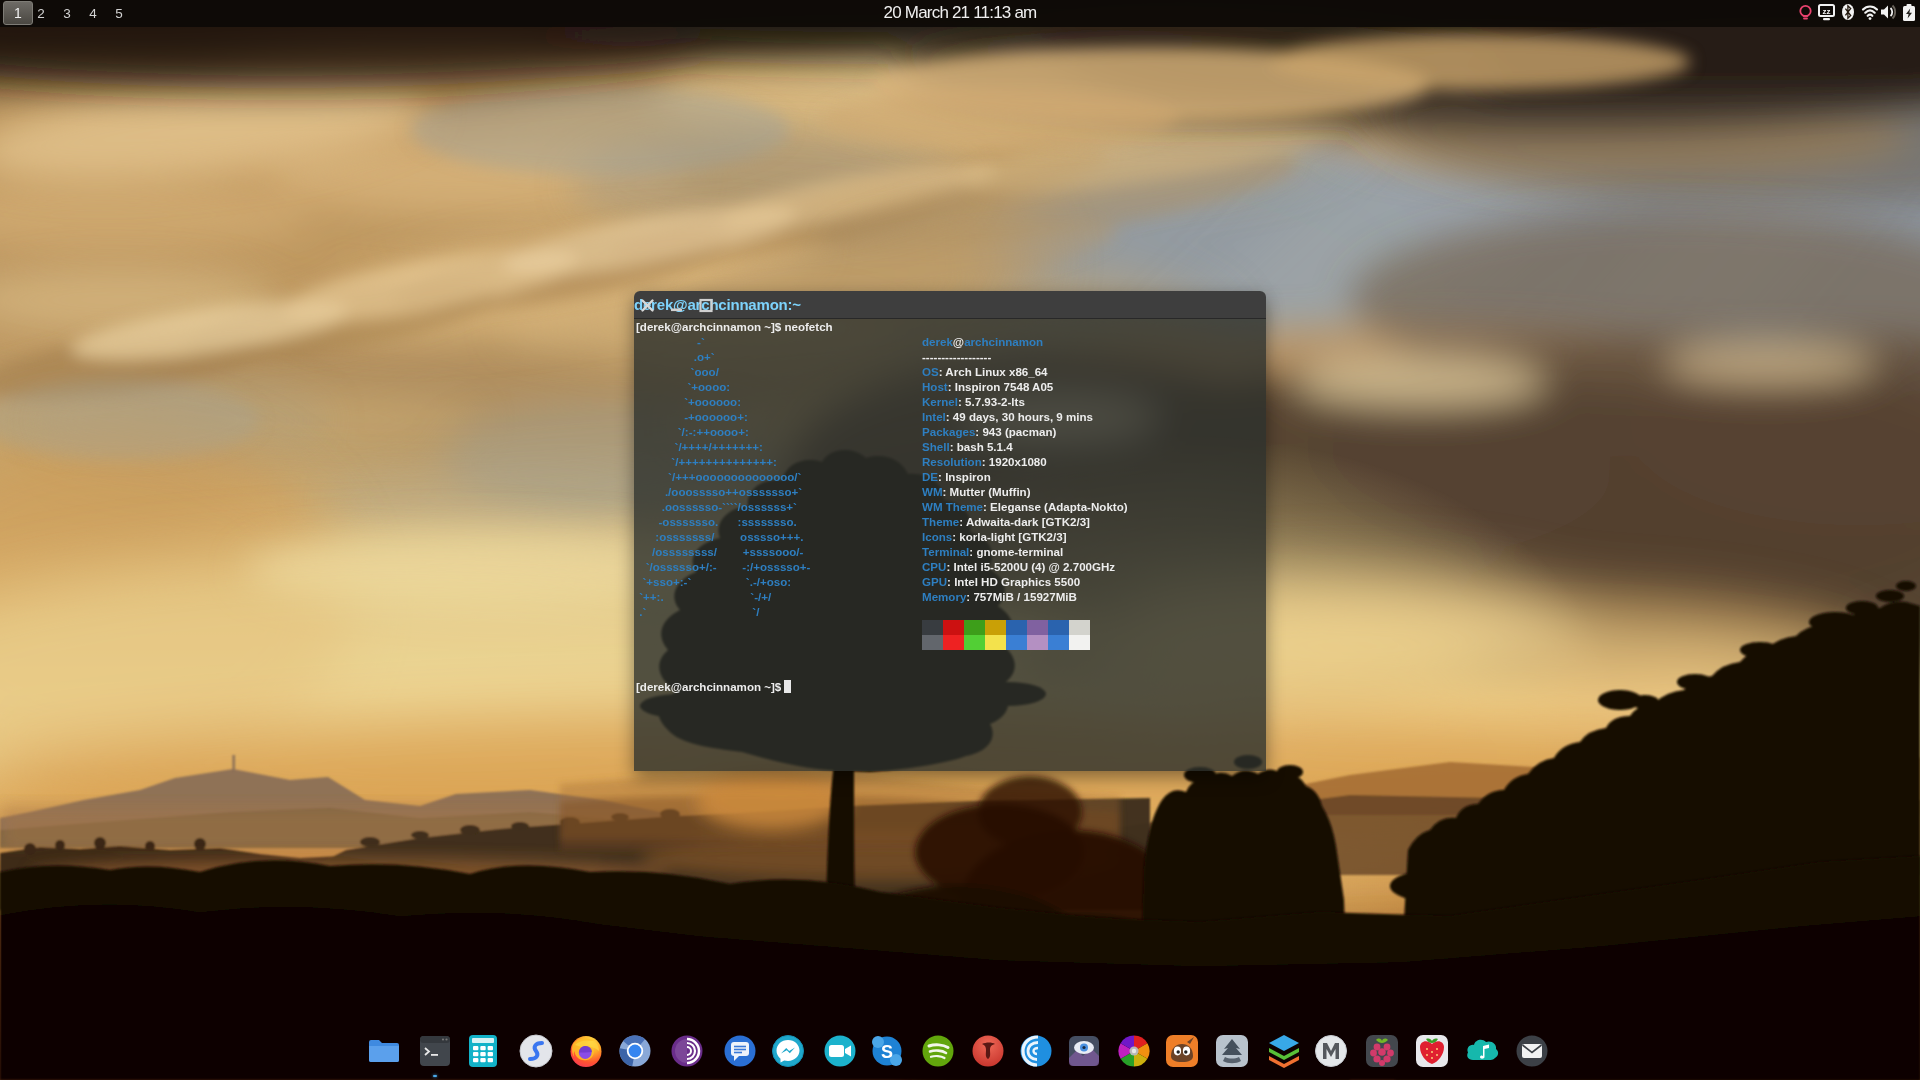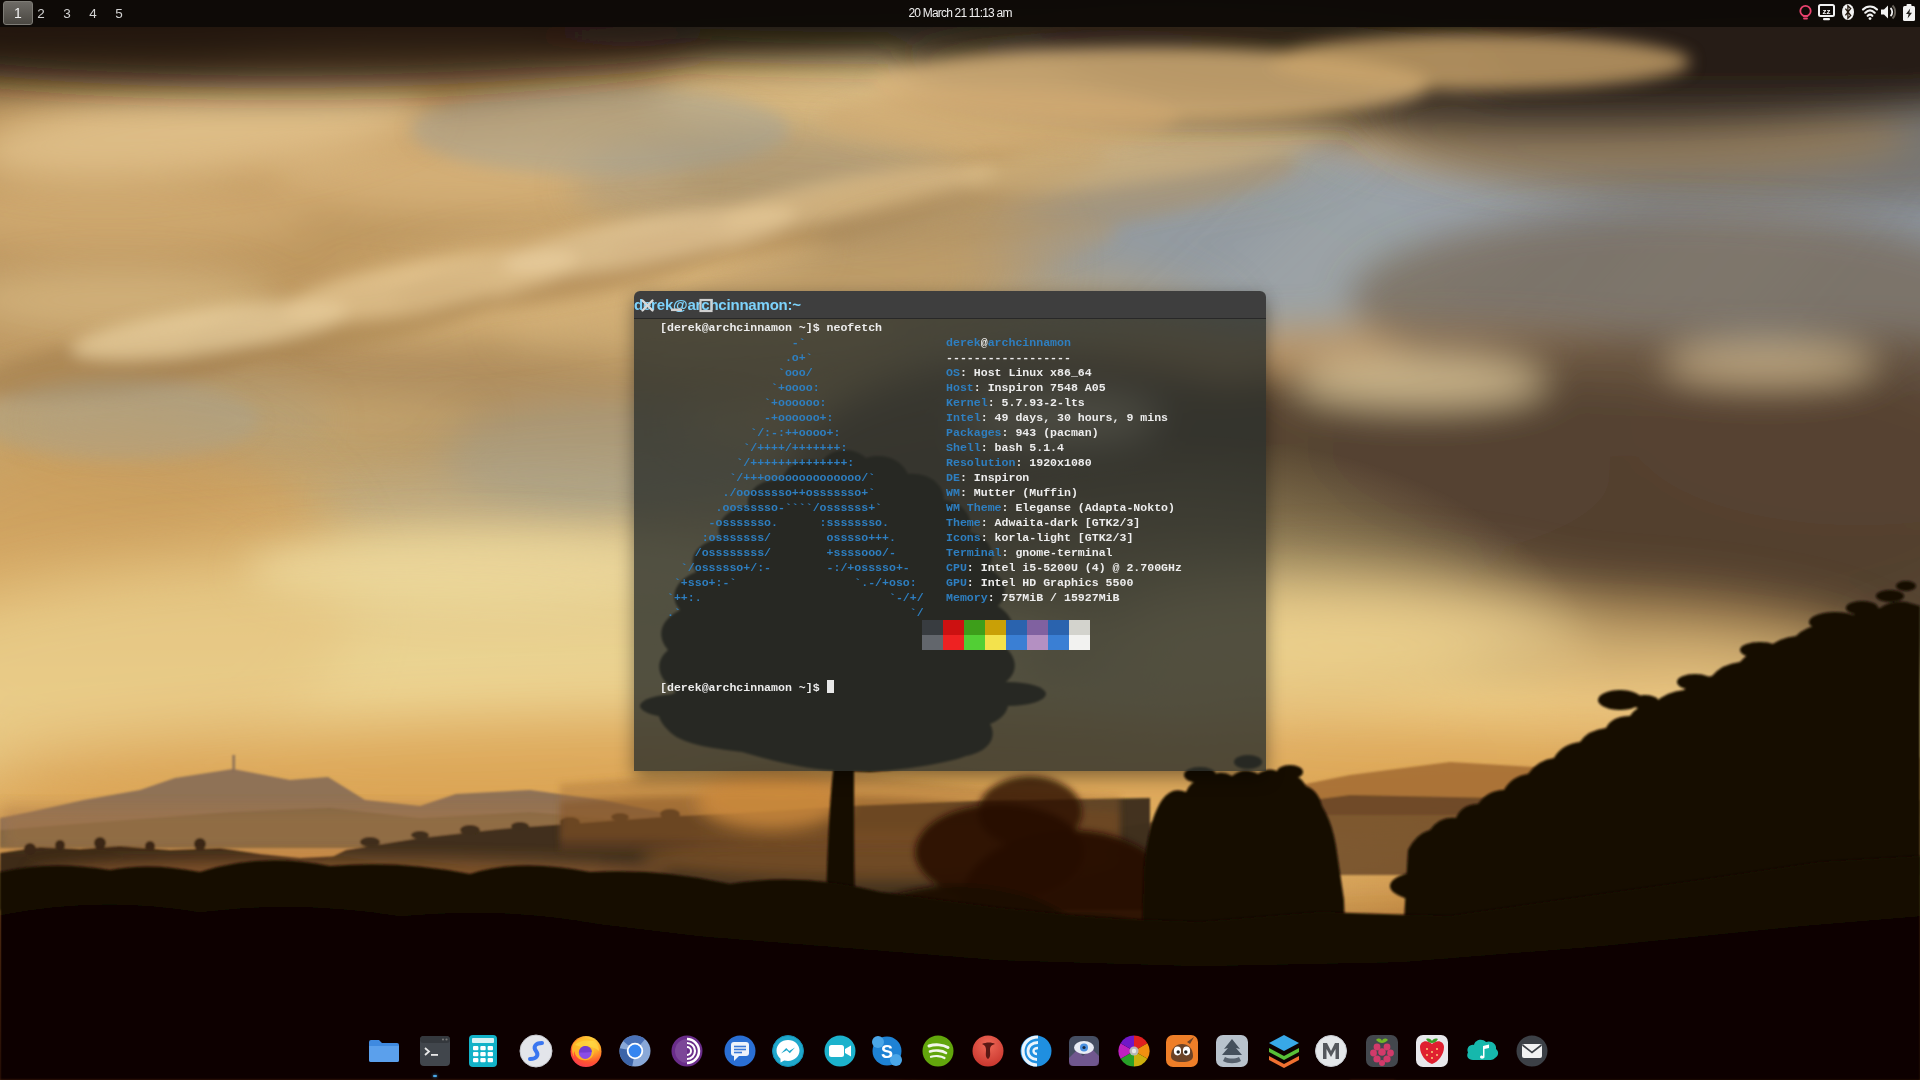"20 March 21 11:13 am" #clock { font-size: 12px -> 17px }
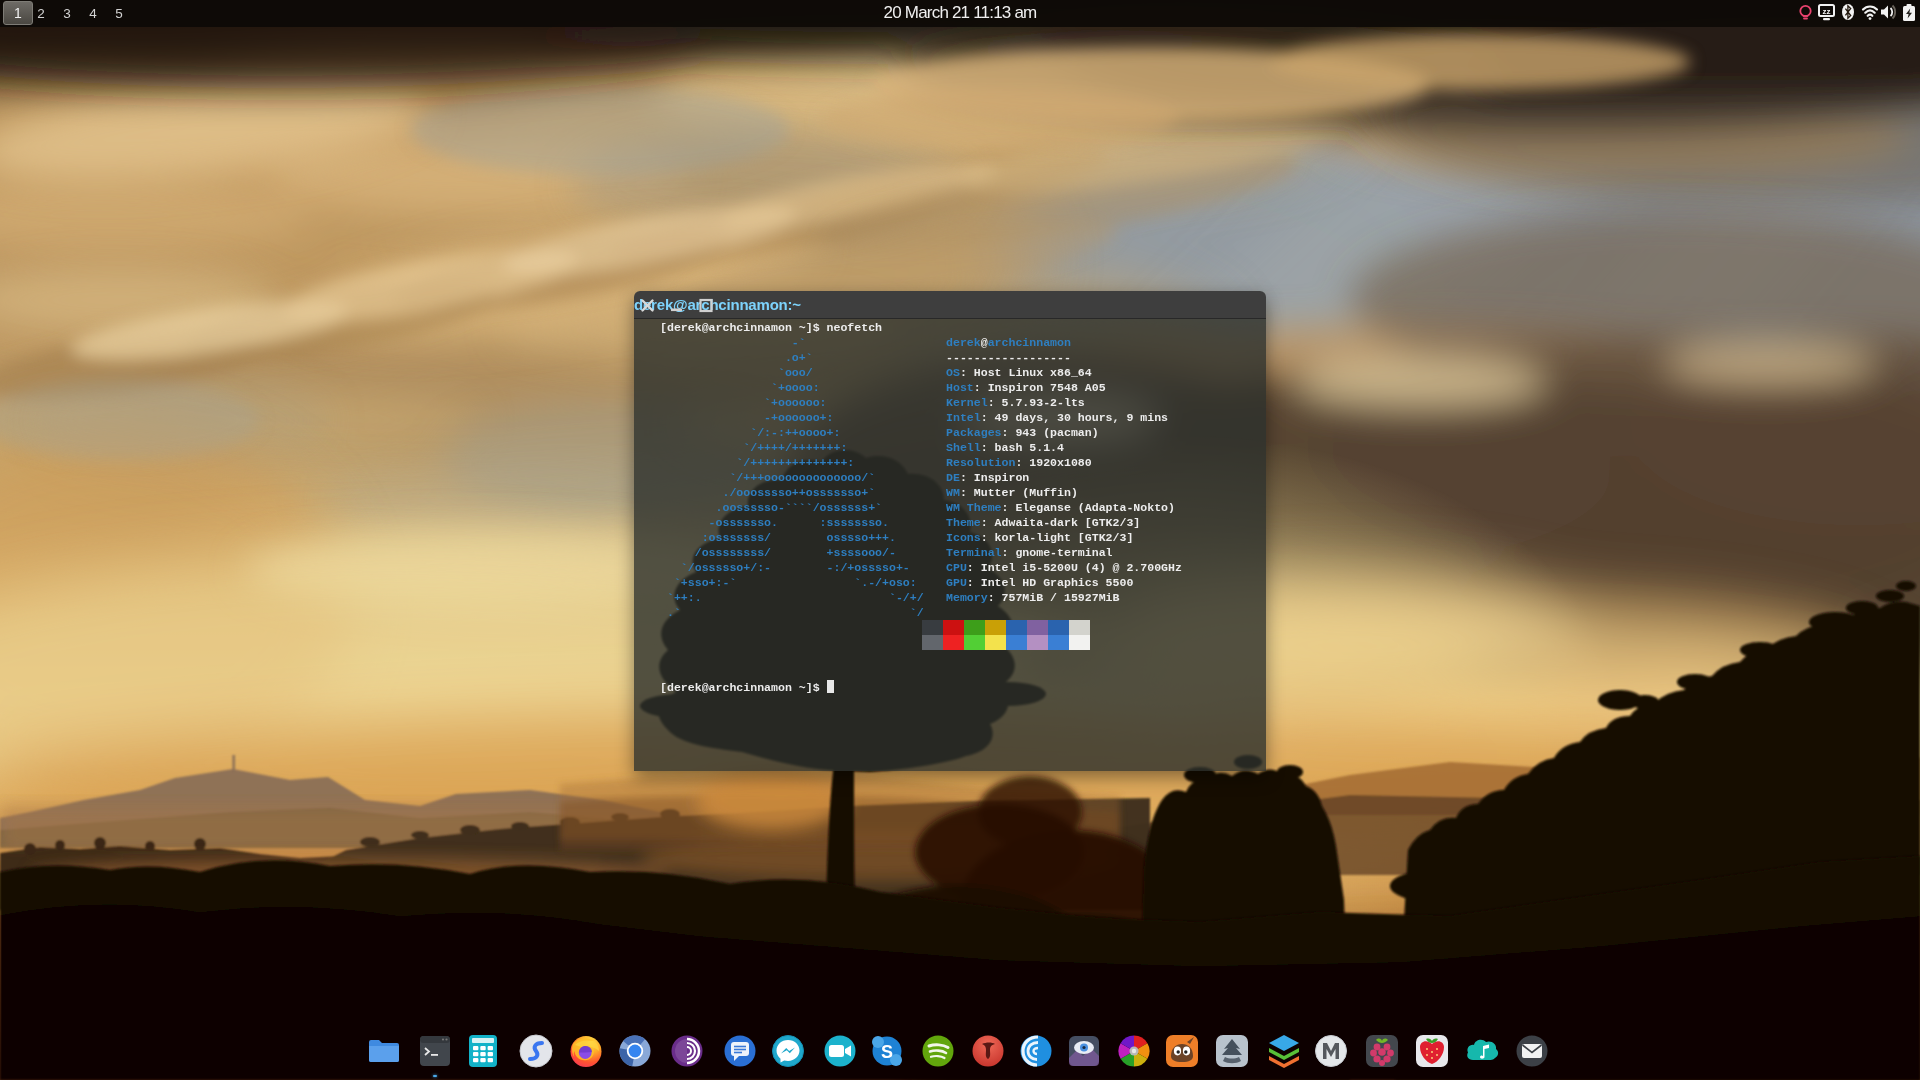"[derek@archcinnamon ~]$ neofetch" pre { font-family: Liberation Mono, monospace -> Liberation Sans, sans-serif; margin-left: 24px -> none }
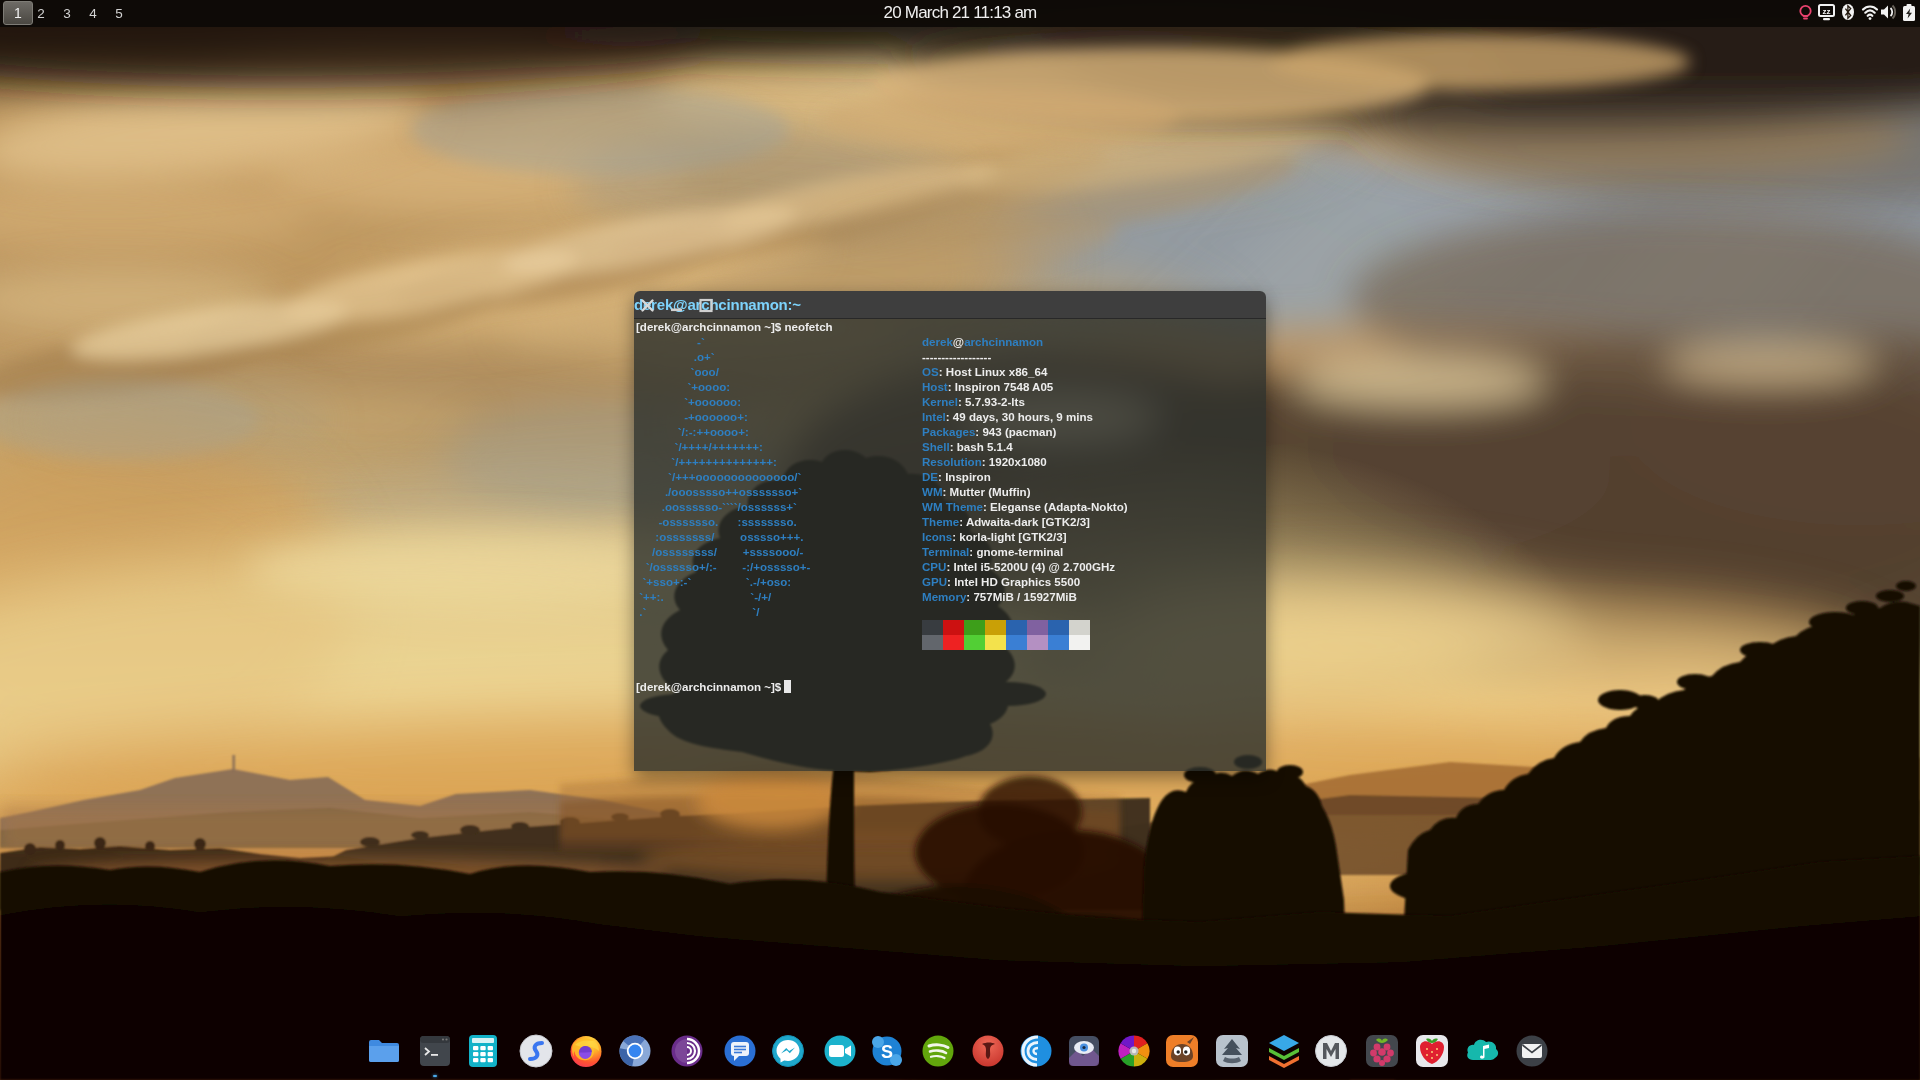": Host Linux x86_64" span.w { text: Host -> Arch }
